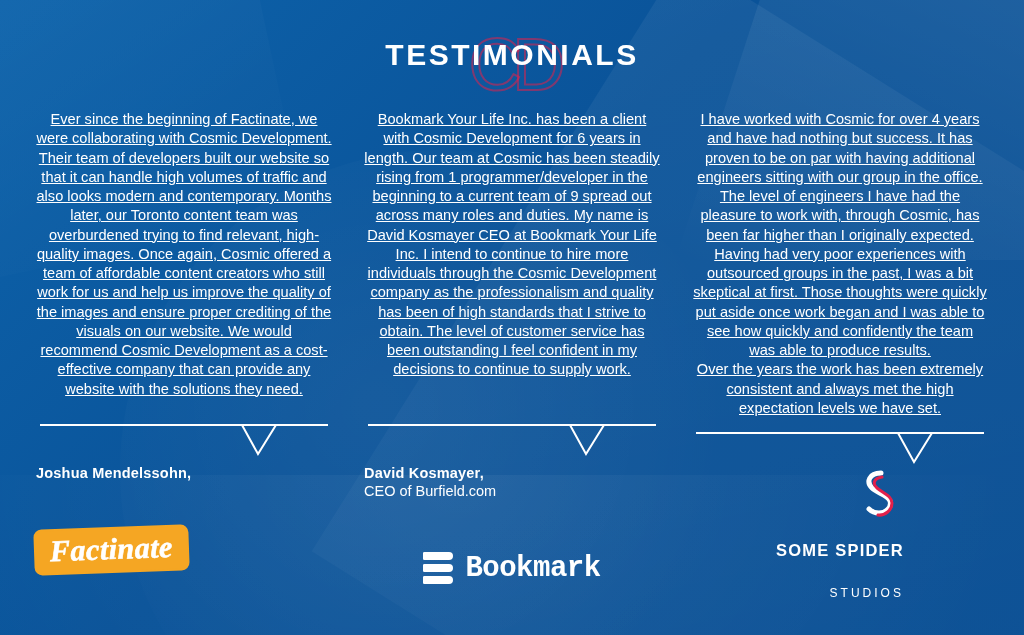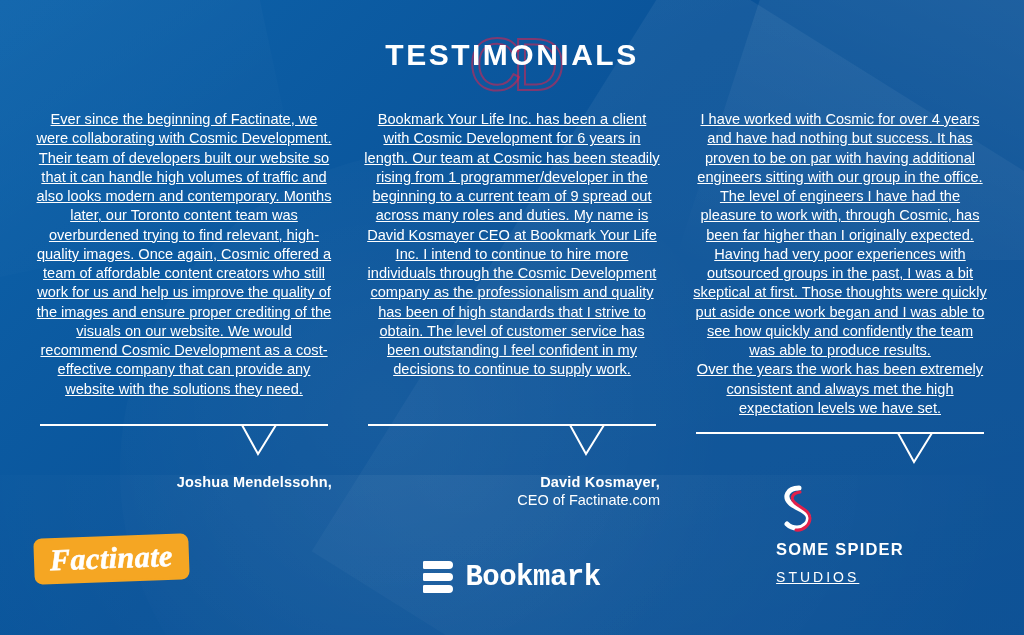"Joshua Mendelssohn," .person { margin-top: 16px -> 7px; text-align: right -> none }
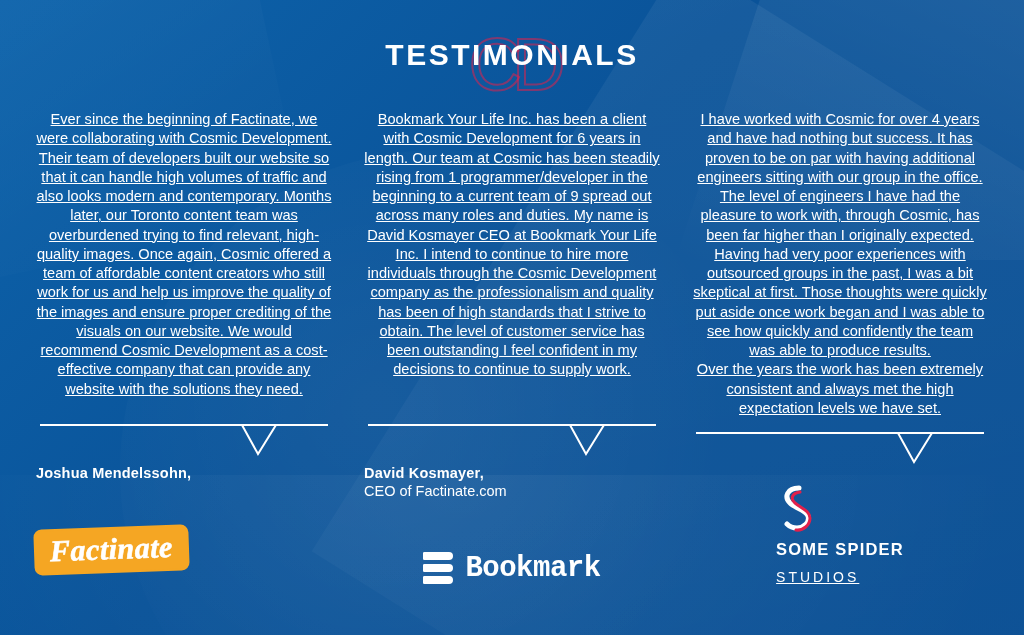"CEO of Factinate.com" div.person-role { text: Factinate.com -> Burfield.com }
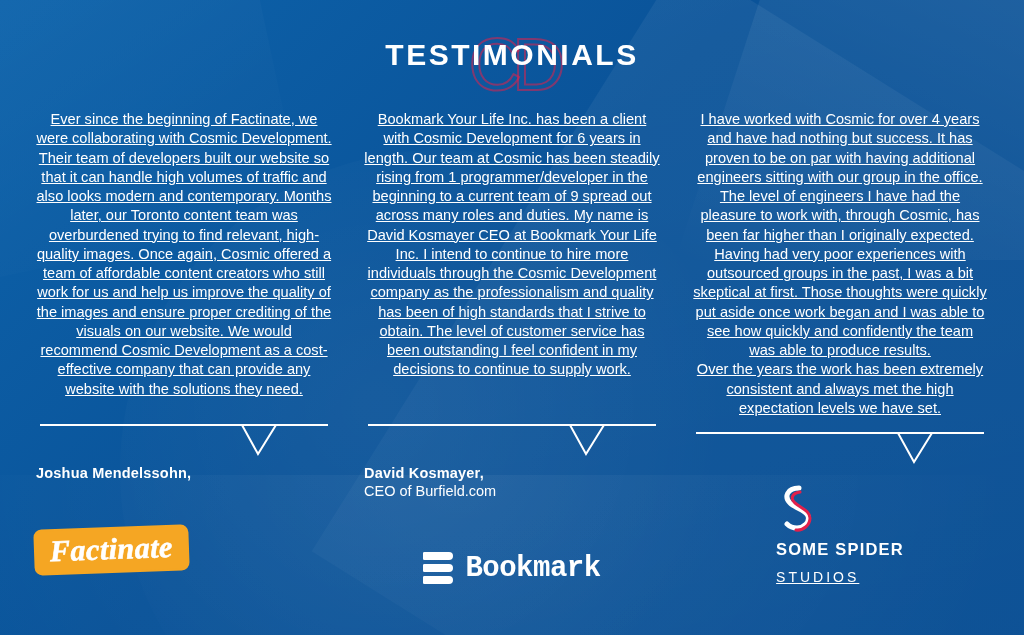"SOME SPIDER" .logo-spider { align-items: flex-start -> flex-end; gap: none -> 16px }
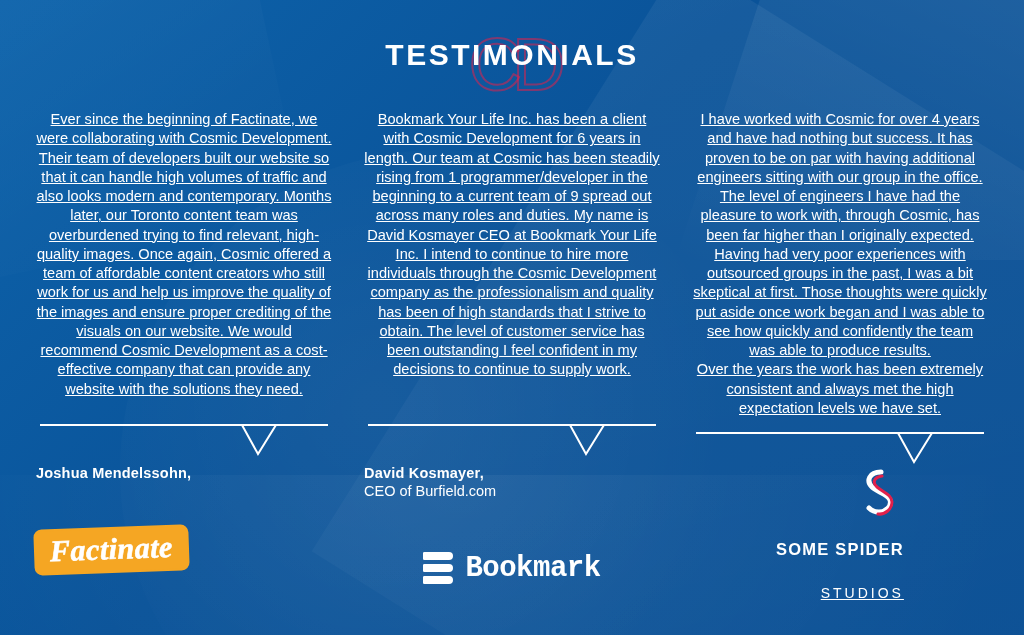"STUDIOS" .spider-sub { font-size: 14px -> 12px; text-decoration: underline -> none }
